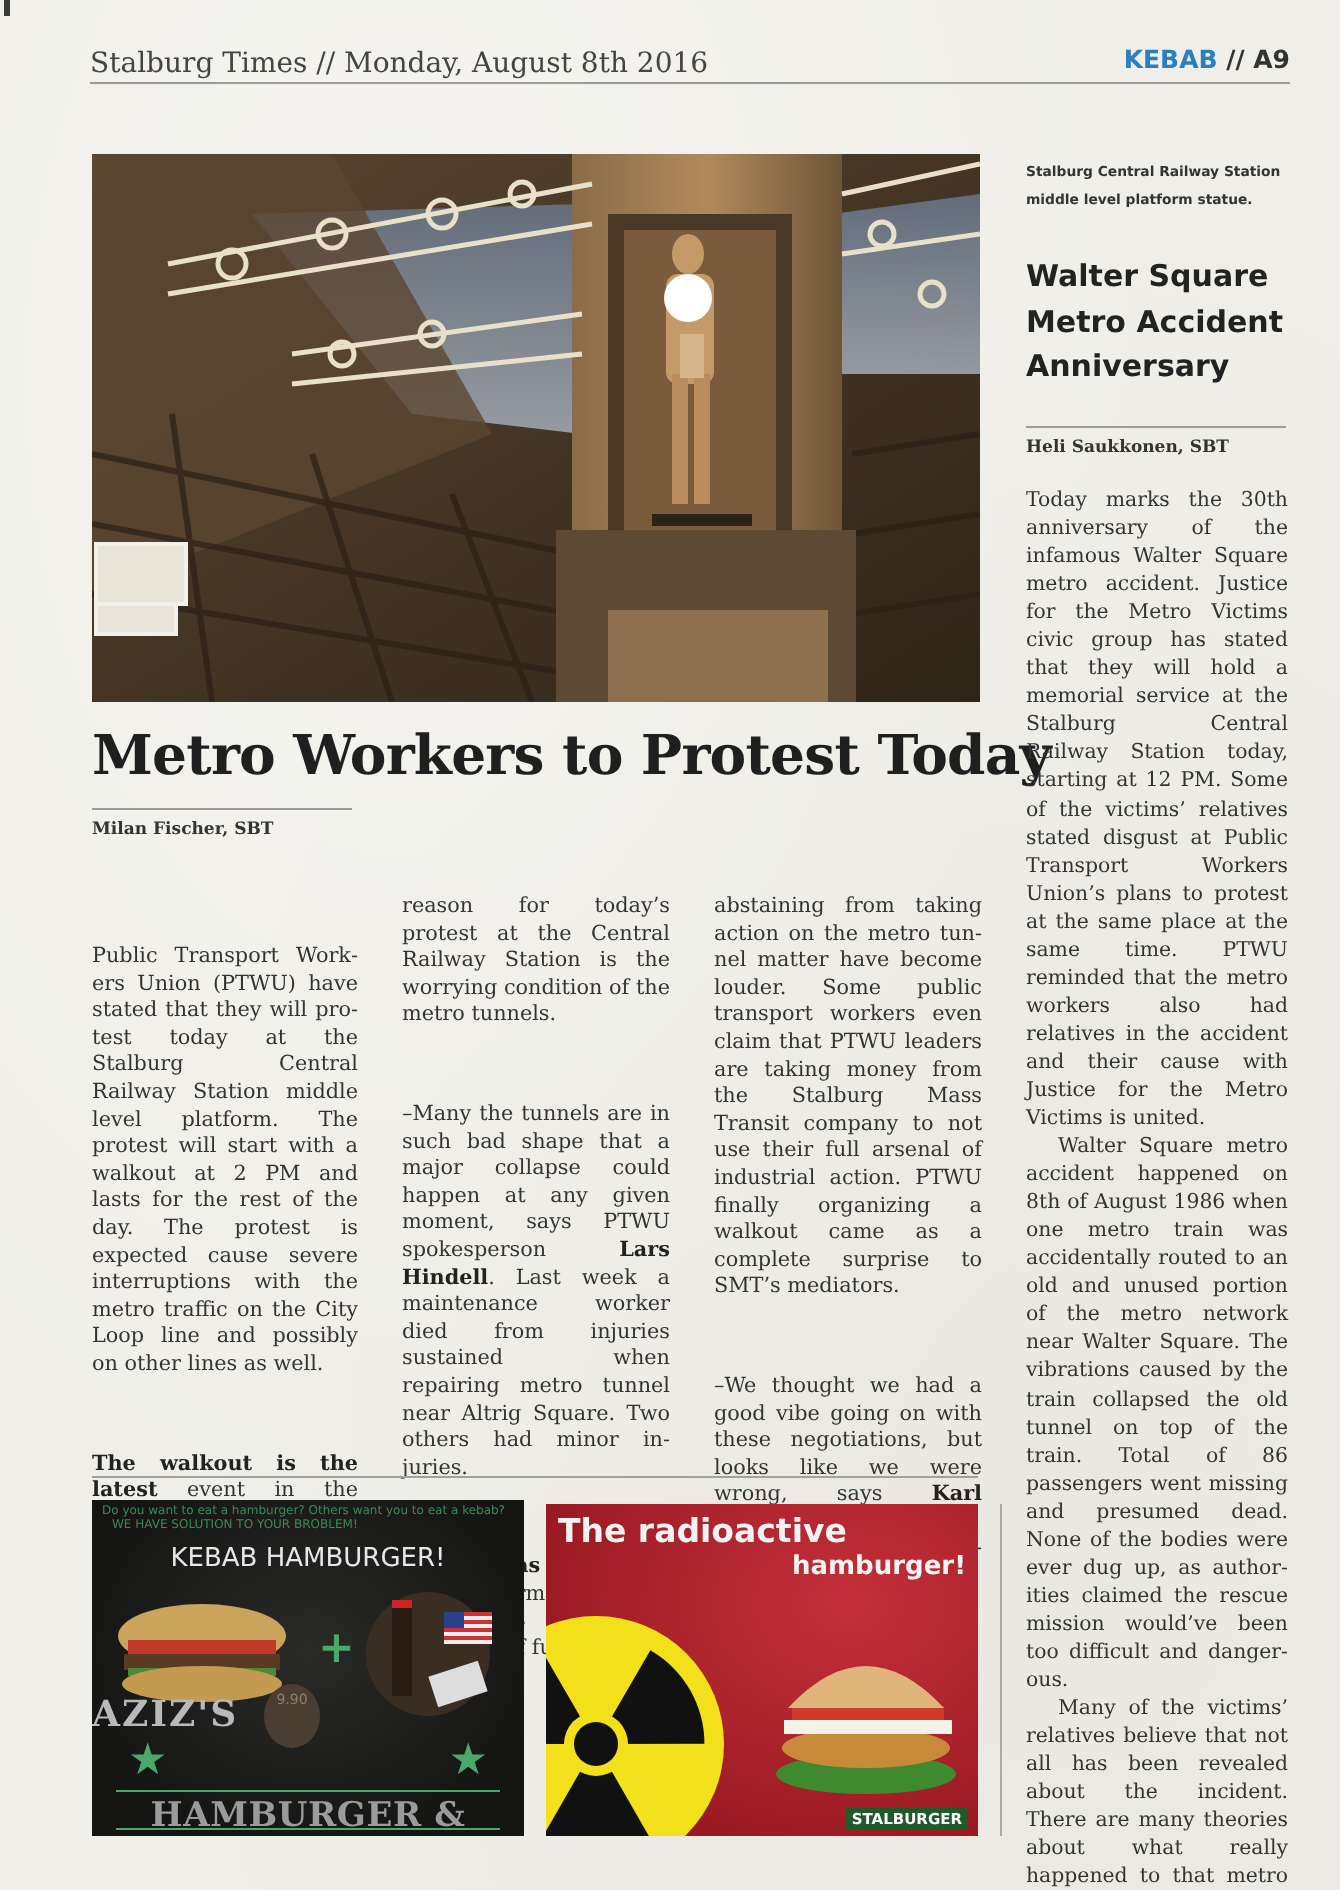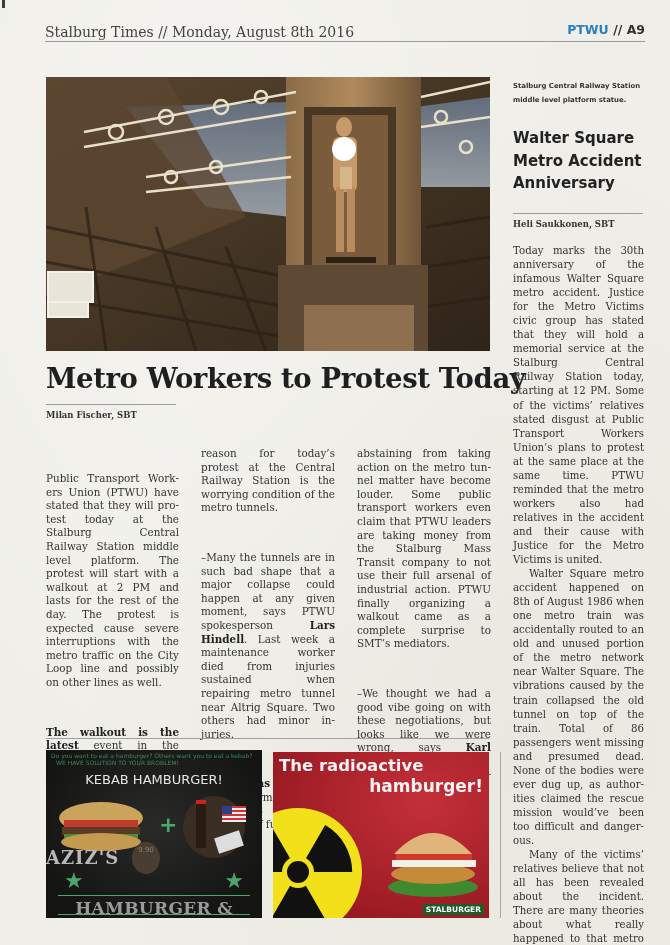"PTWU" span.section { text: PTWU -> KEBAB }
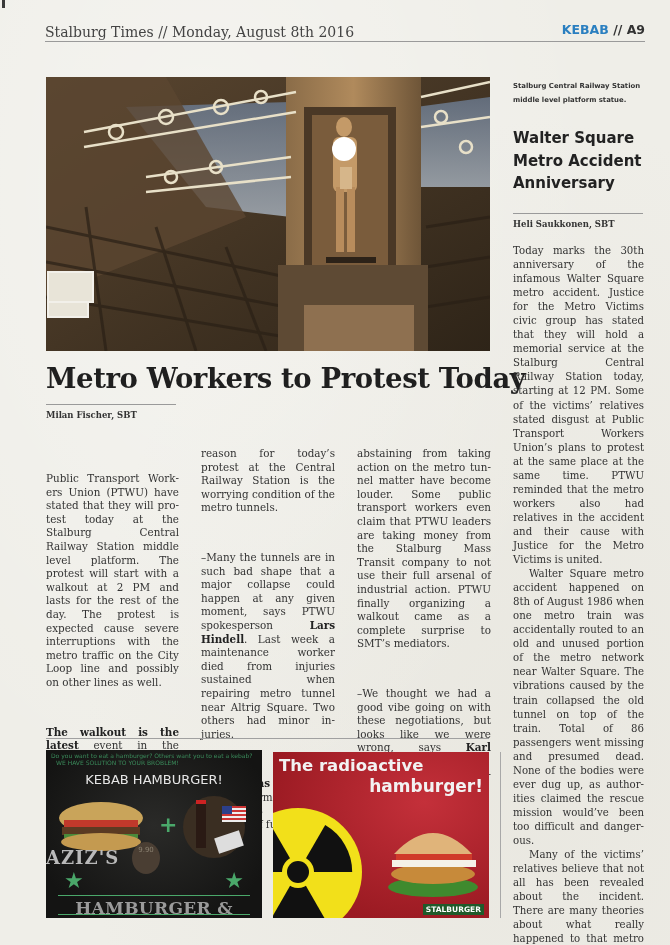"hamburger!" .ad2-l2 { font-size: 17px -> 13px }
